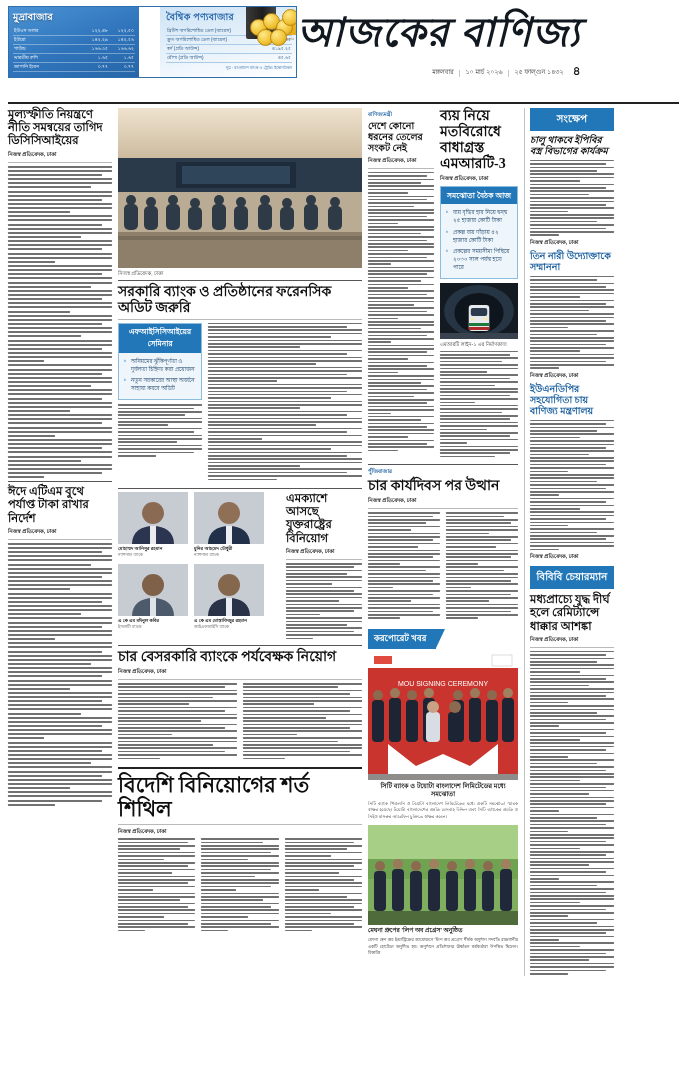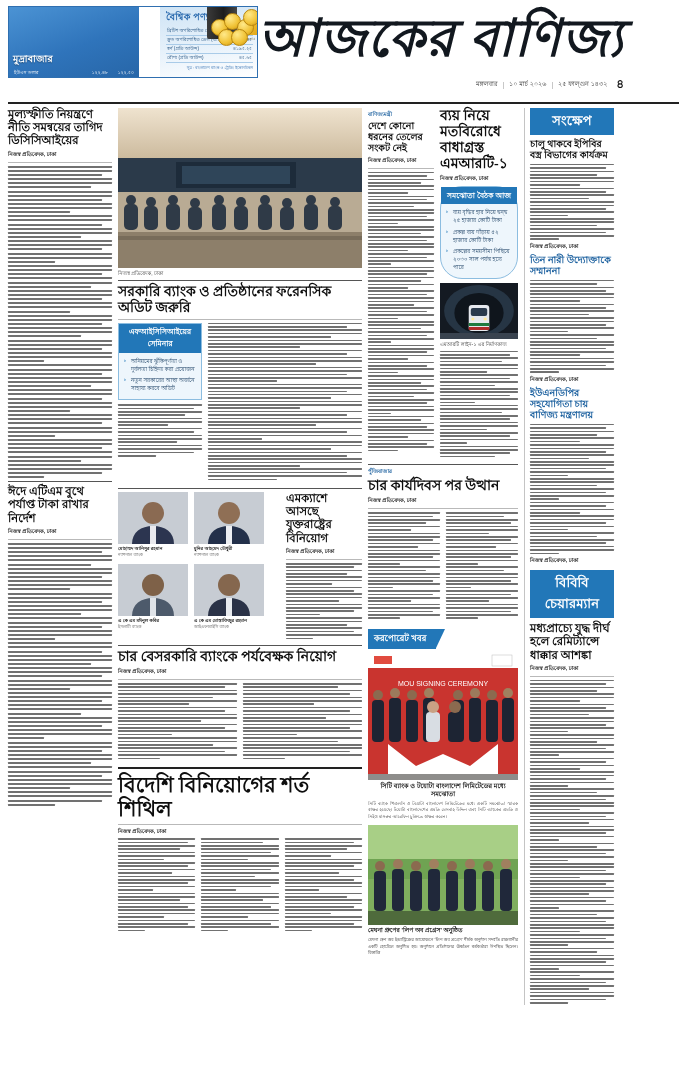"মুদ্রাবাজার" .currency .sect-title { margin-top: 42px -> none }
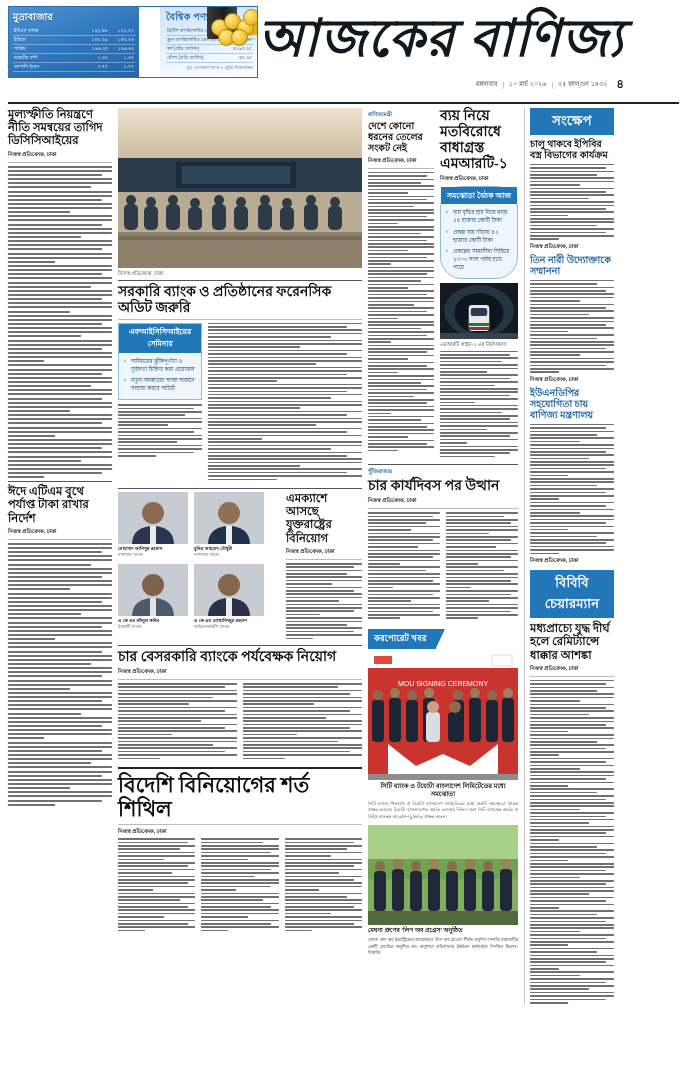"আজকের বাণিজ্য" .logo { font-size: 52px -> 40px }
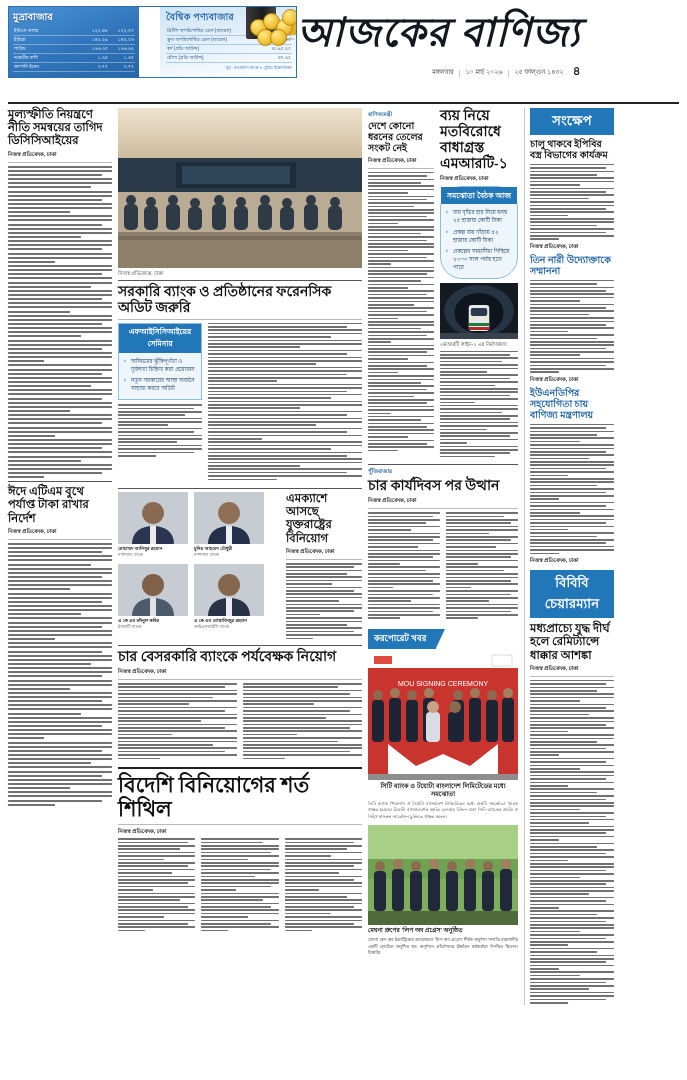"ব্যয় নিয়ে মতবিরোধে বাধাগ্রস্ত এমআরটি-১" h2.hl { text: এমআরটি-১ -> এমআরটি-3 }
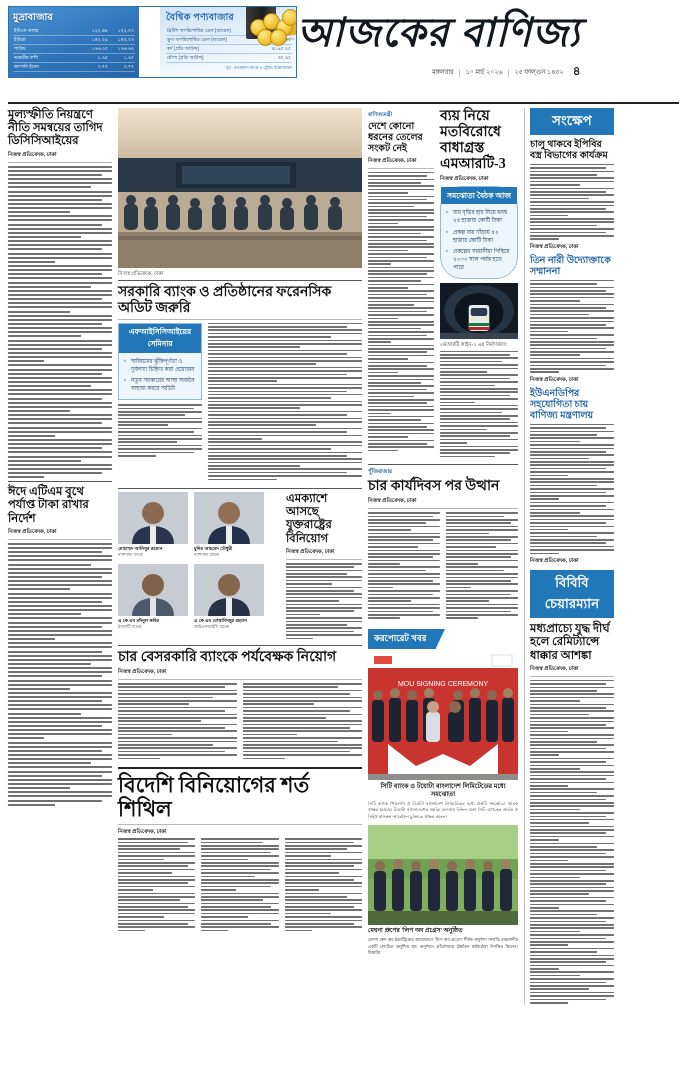"সংক্ষেপ" .blue-head { font-size: 13px -> 10px }
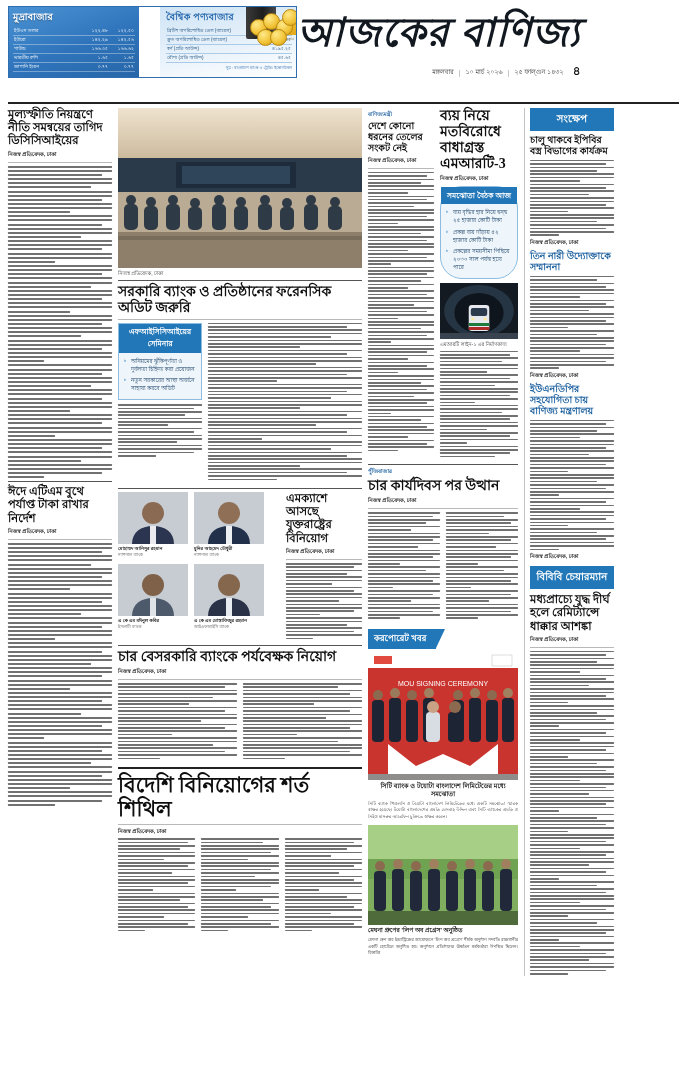"চালু থাকবে ইপিবির বস্ত্র বিভাগের" h2.hl { font-style: none -> italic }
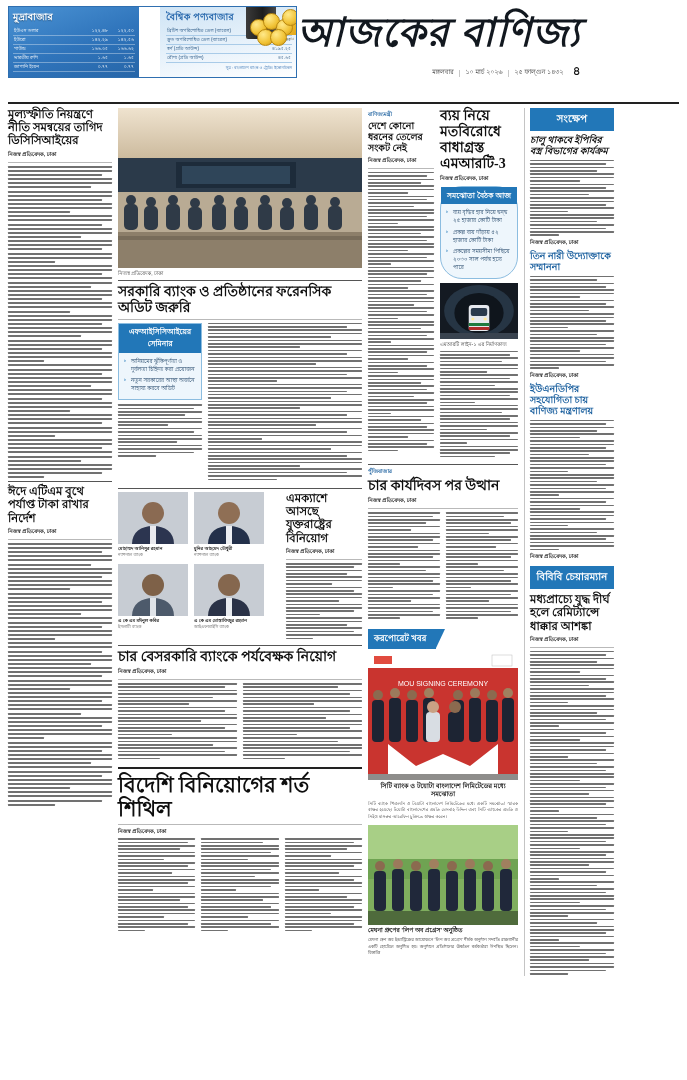"সমঝোতা বৈঠক আজ" div.bulletbox { border-radius: 22px -> none }
